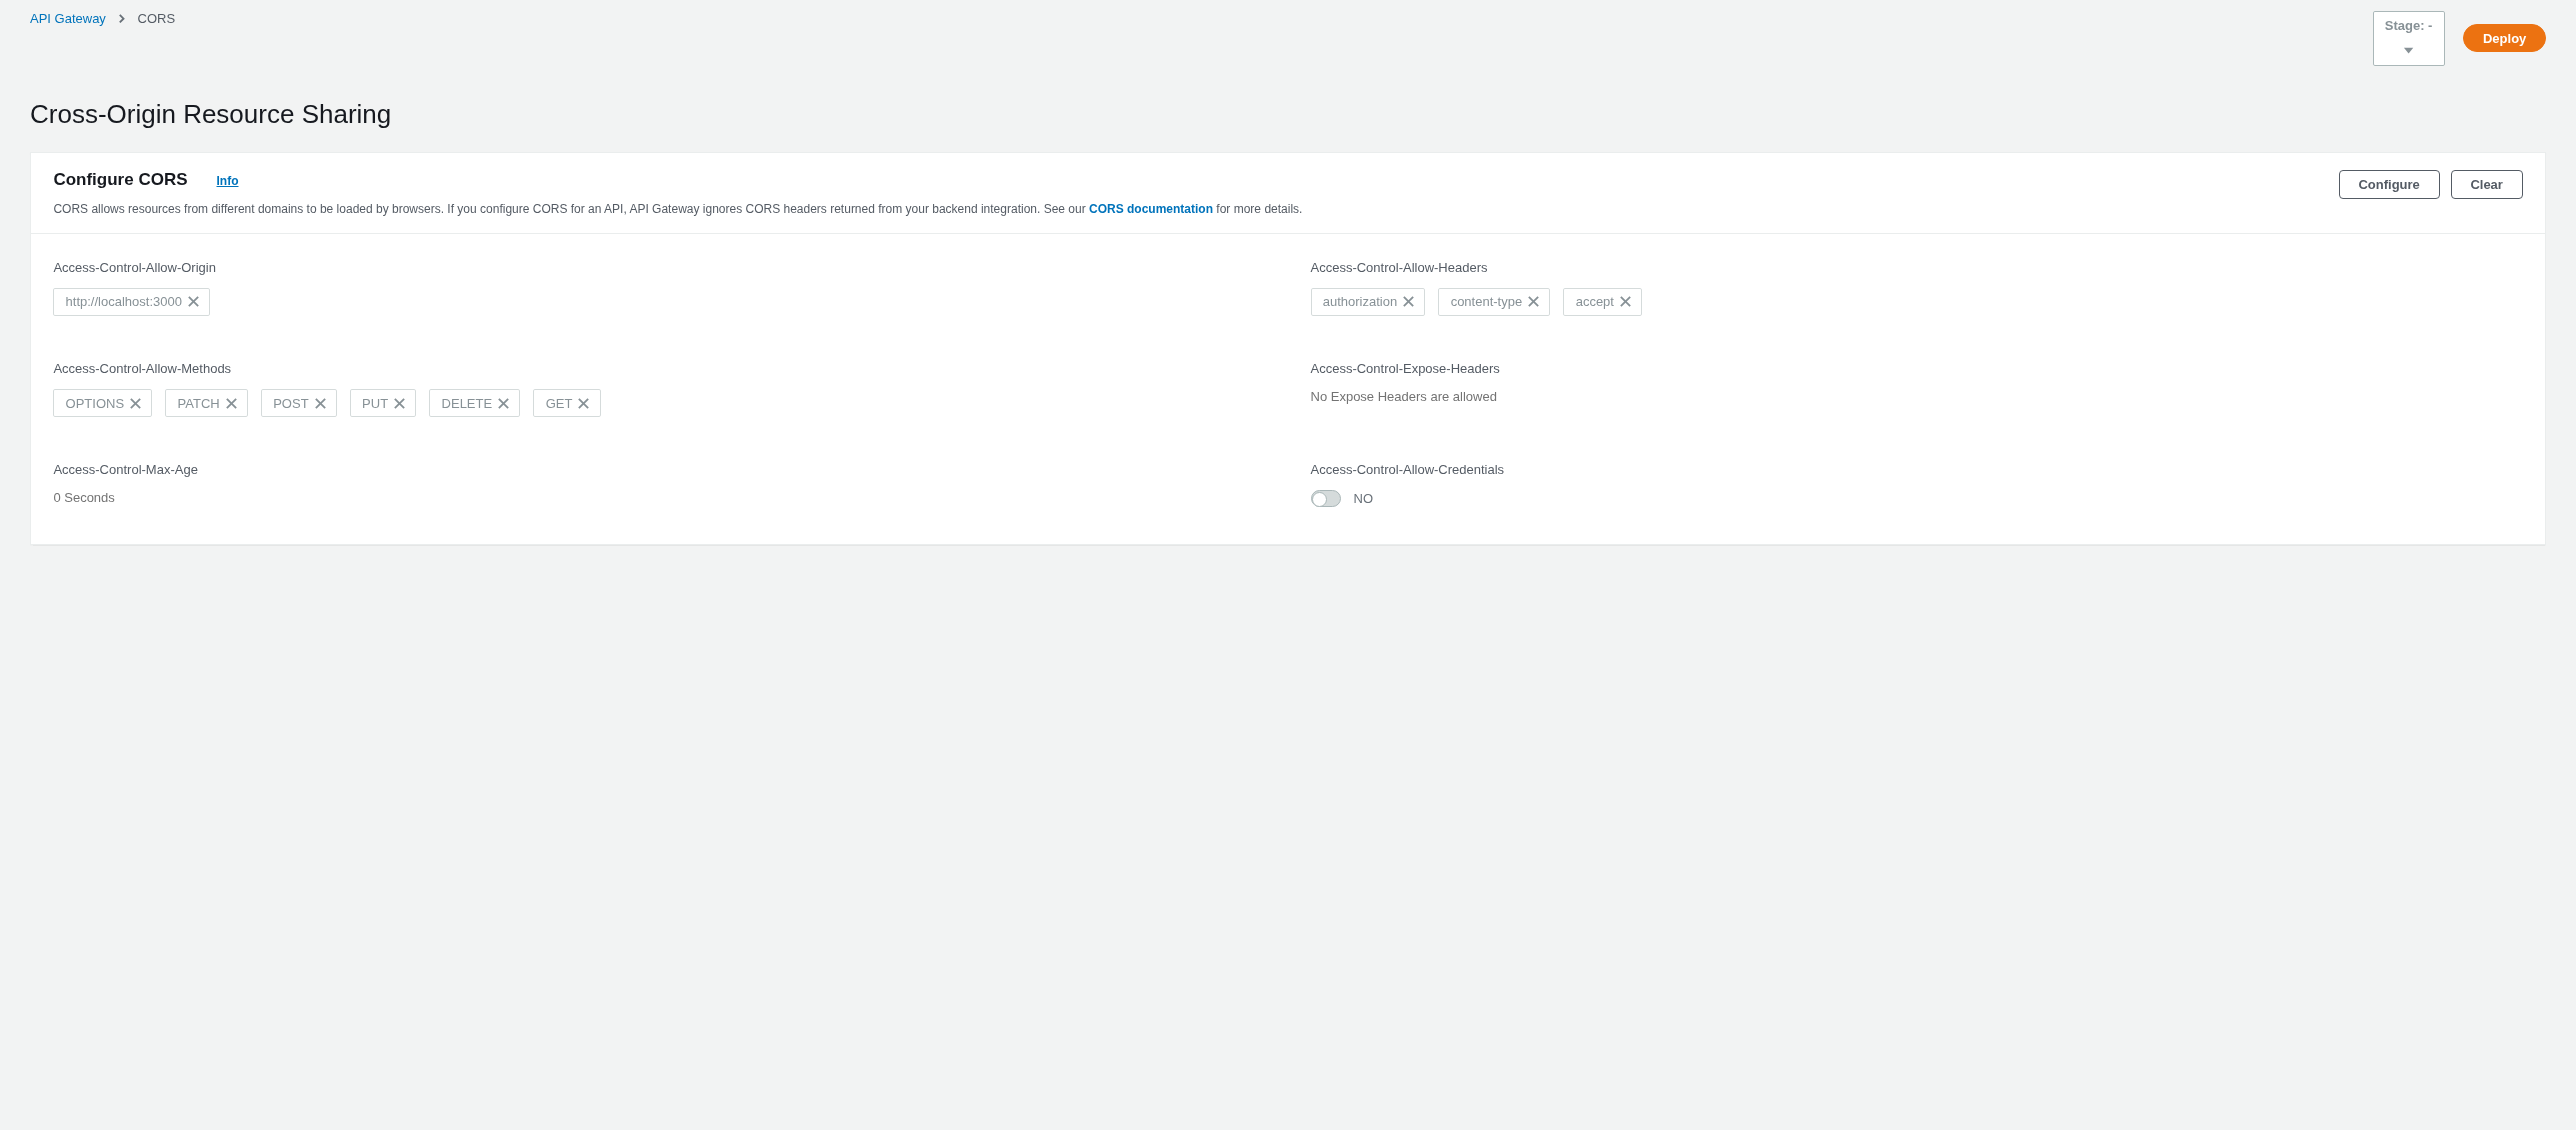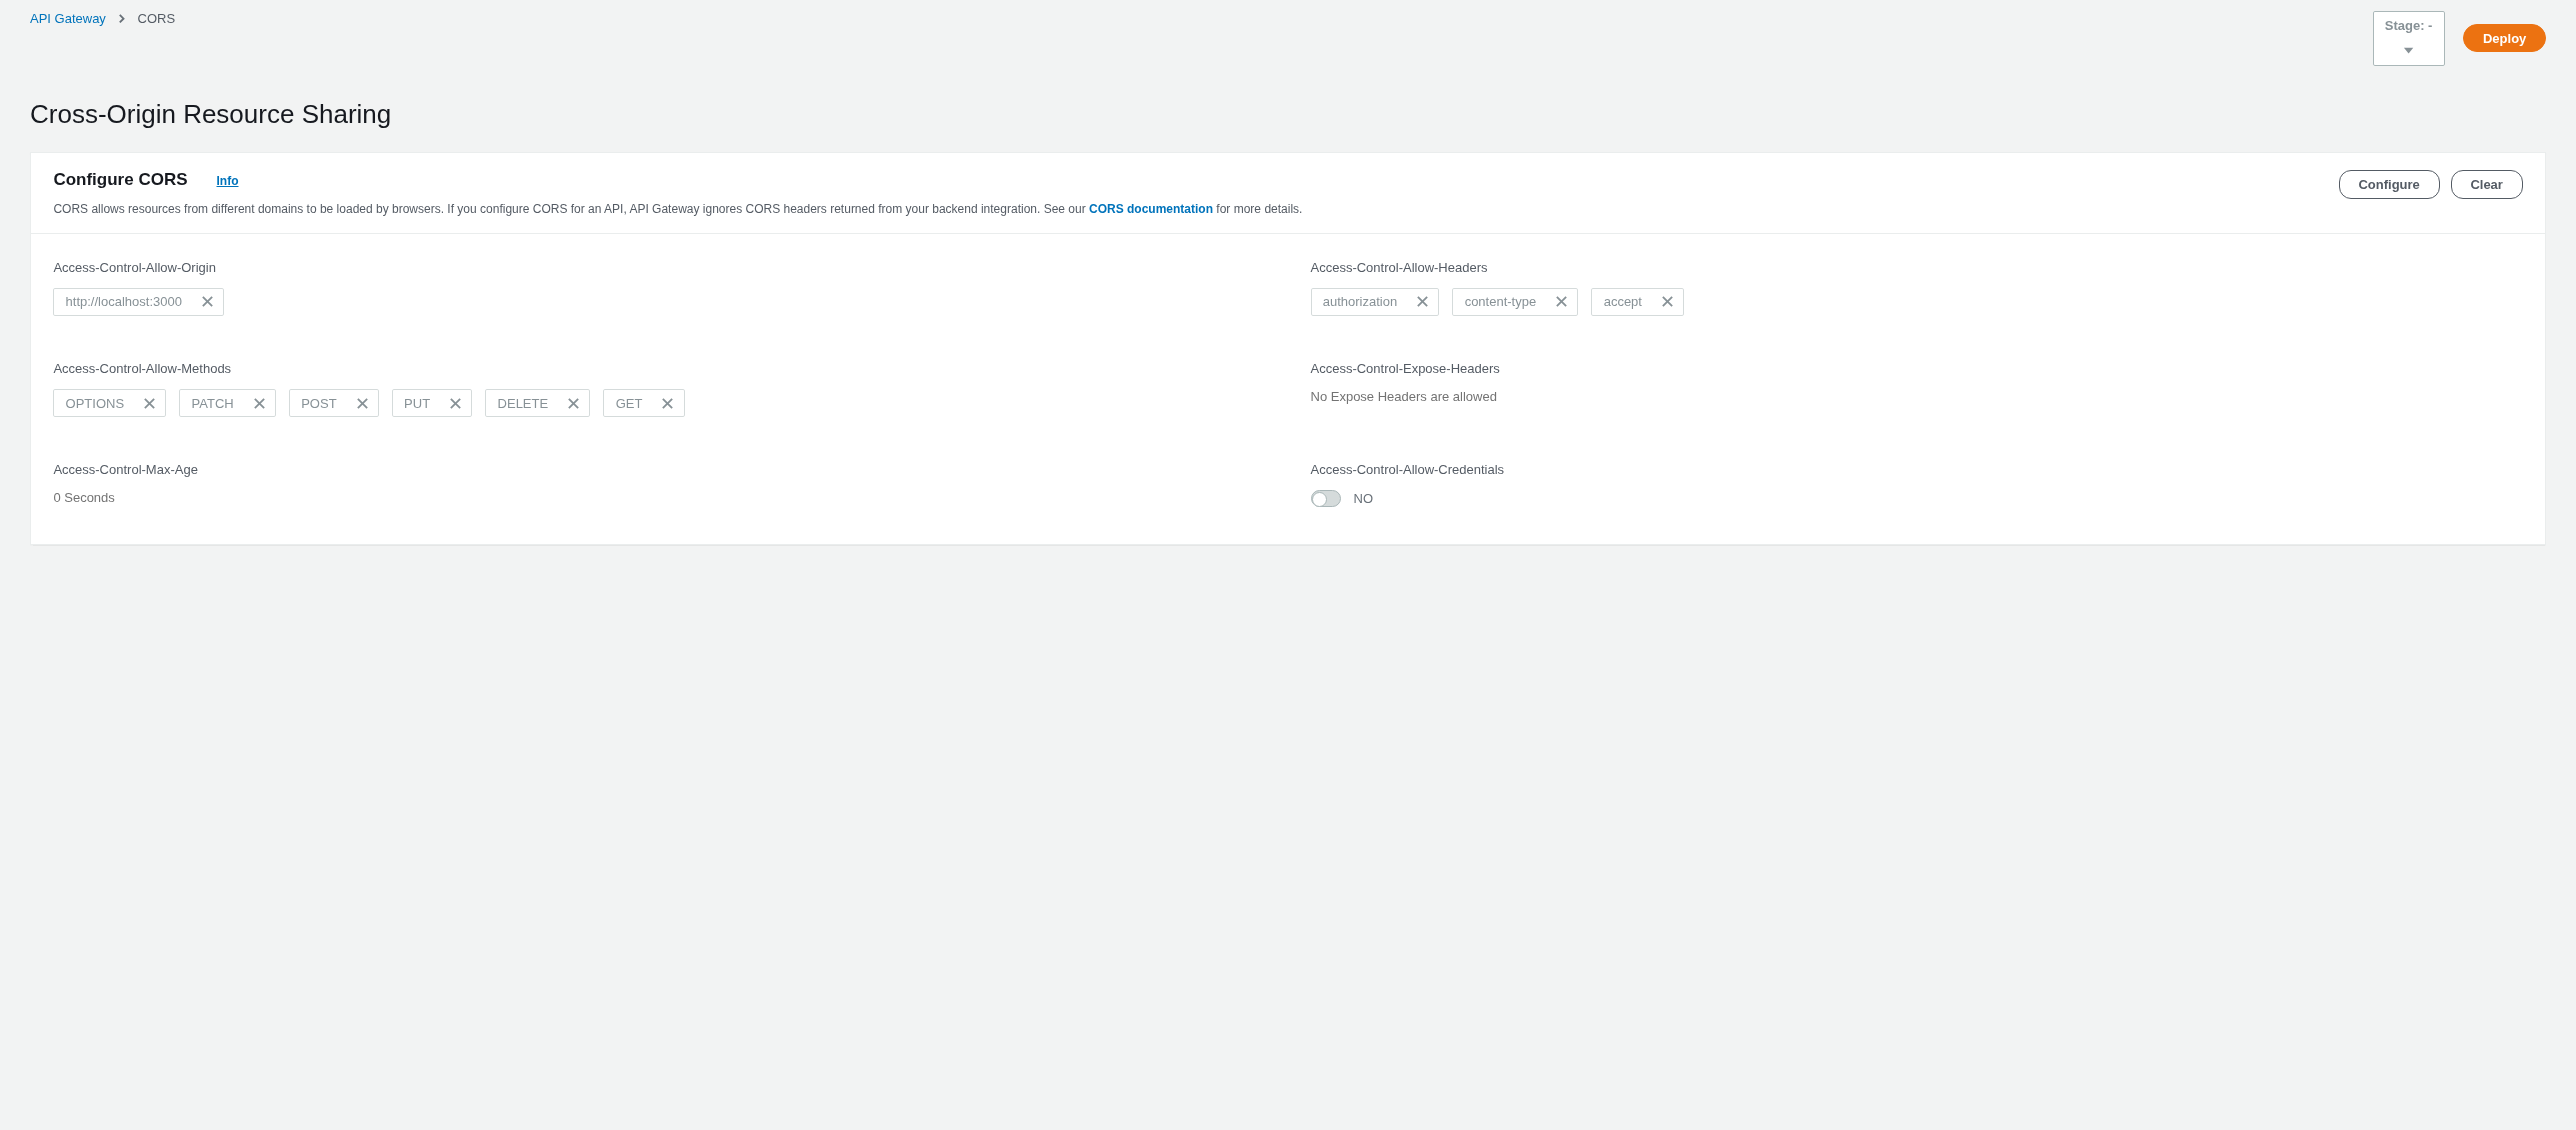"Configure" .btn-secondary { border-radius: 12px -> 4px }
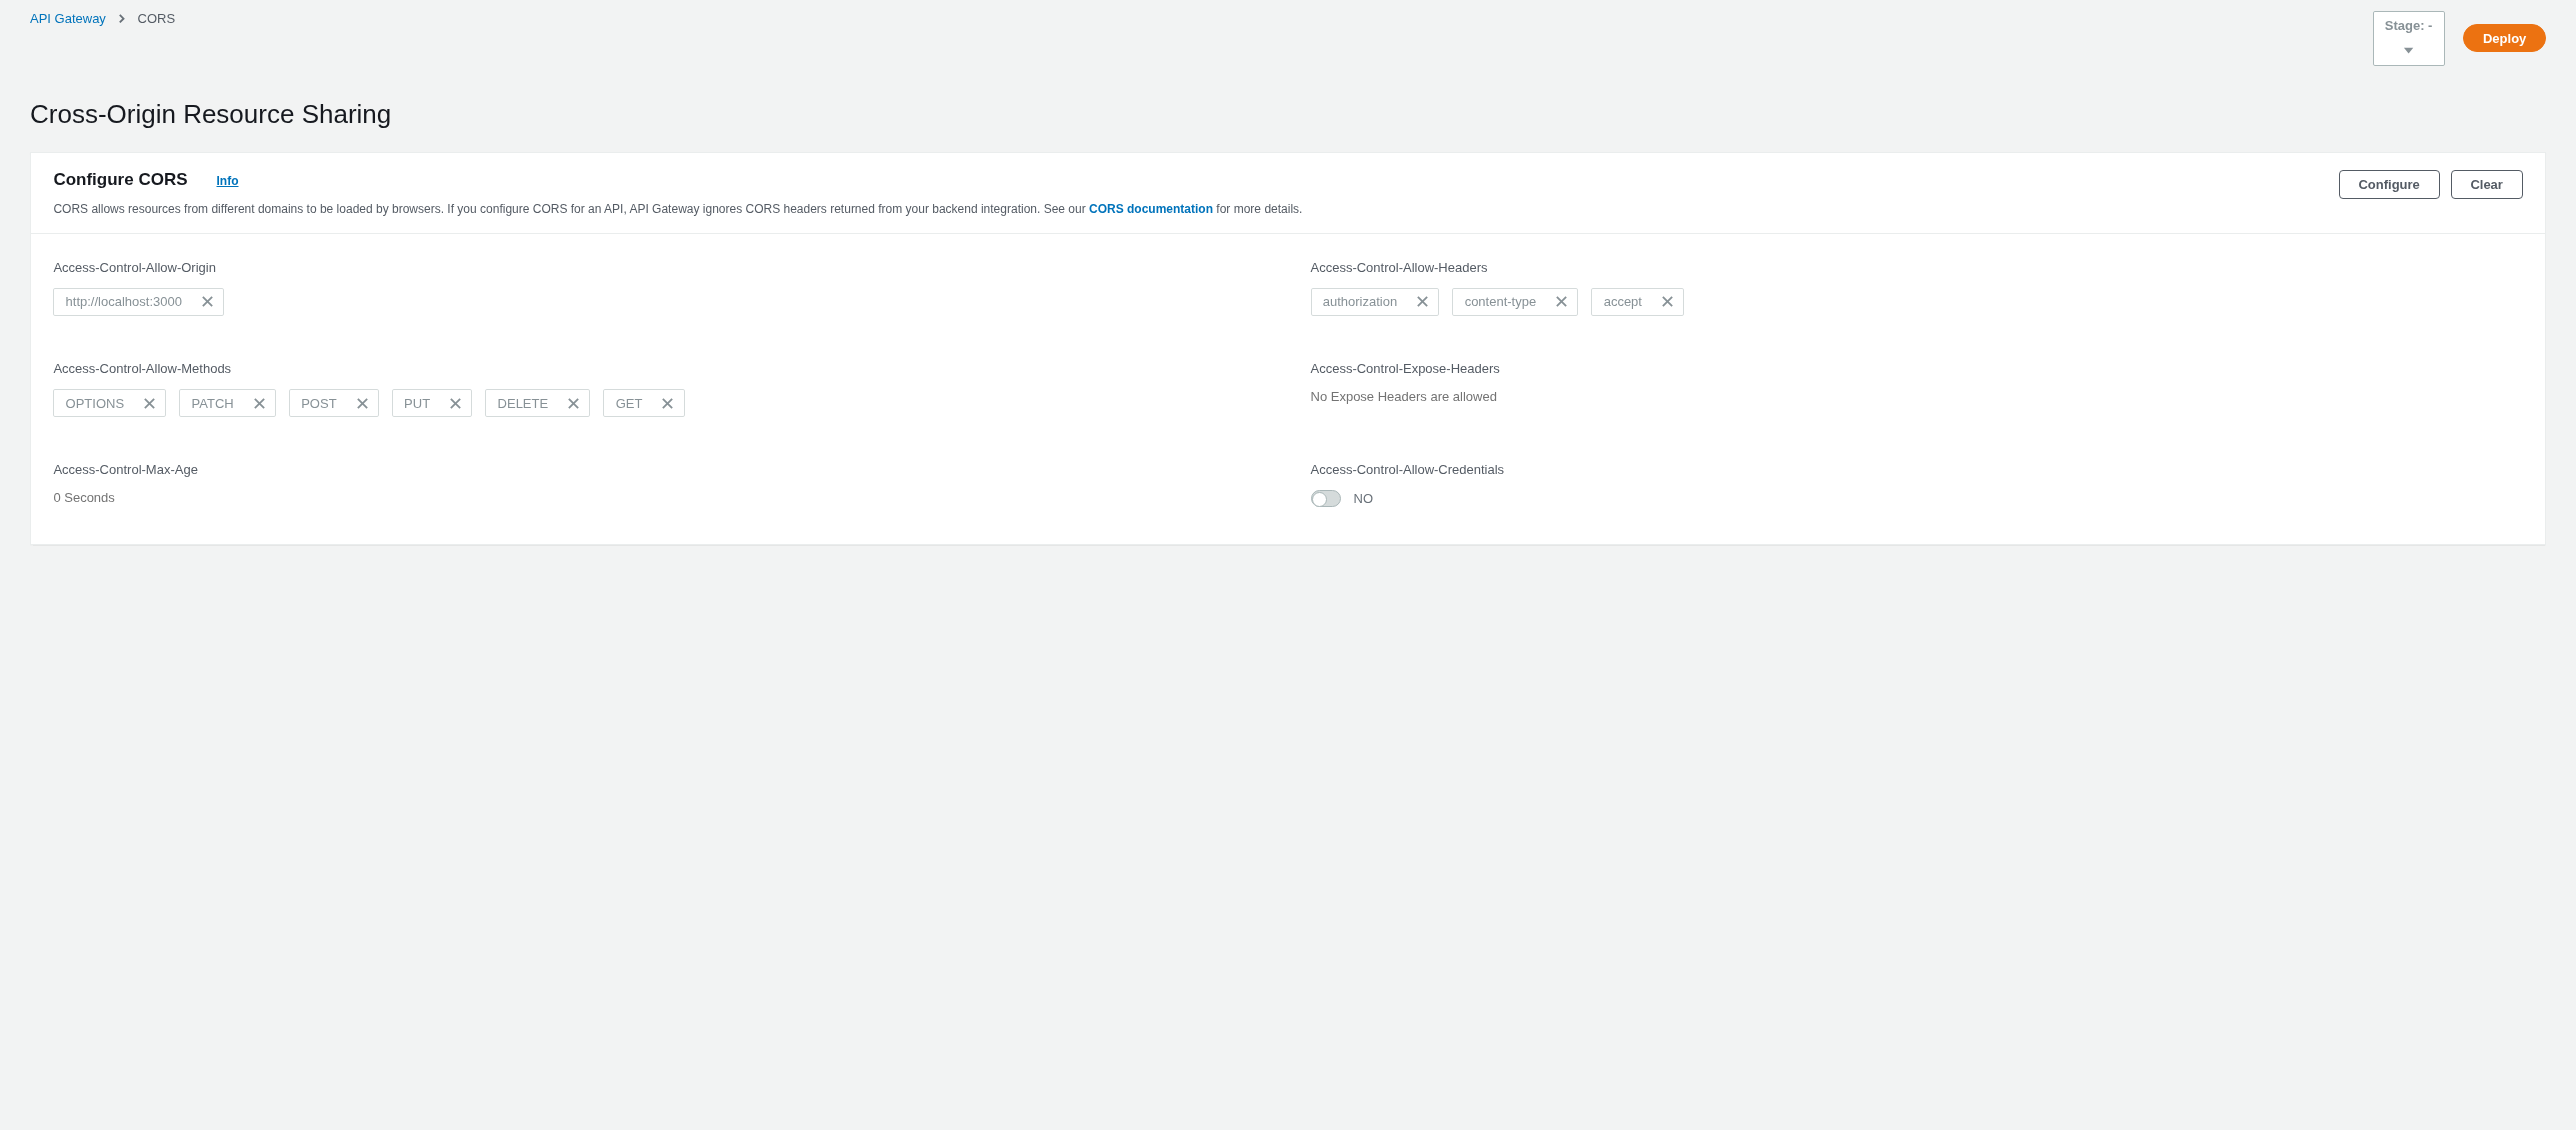"http://localhost:3000" .tag { gap: 19px -> 5px }
